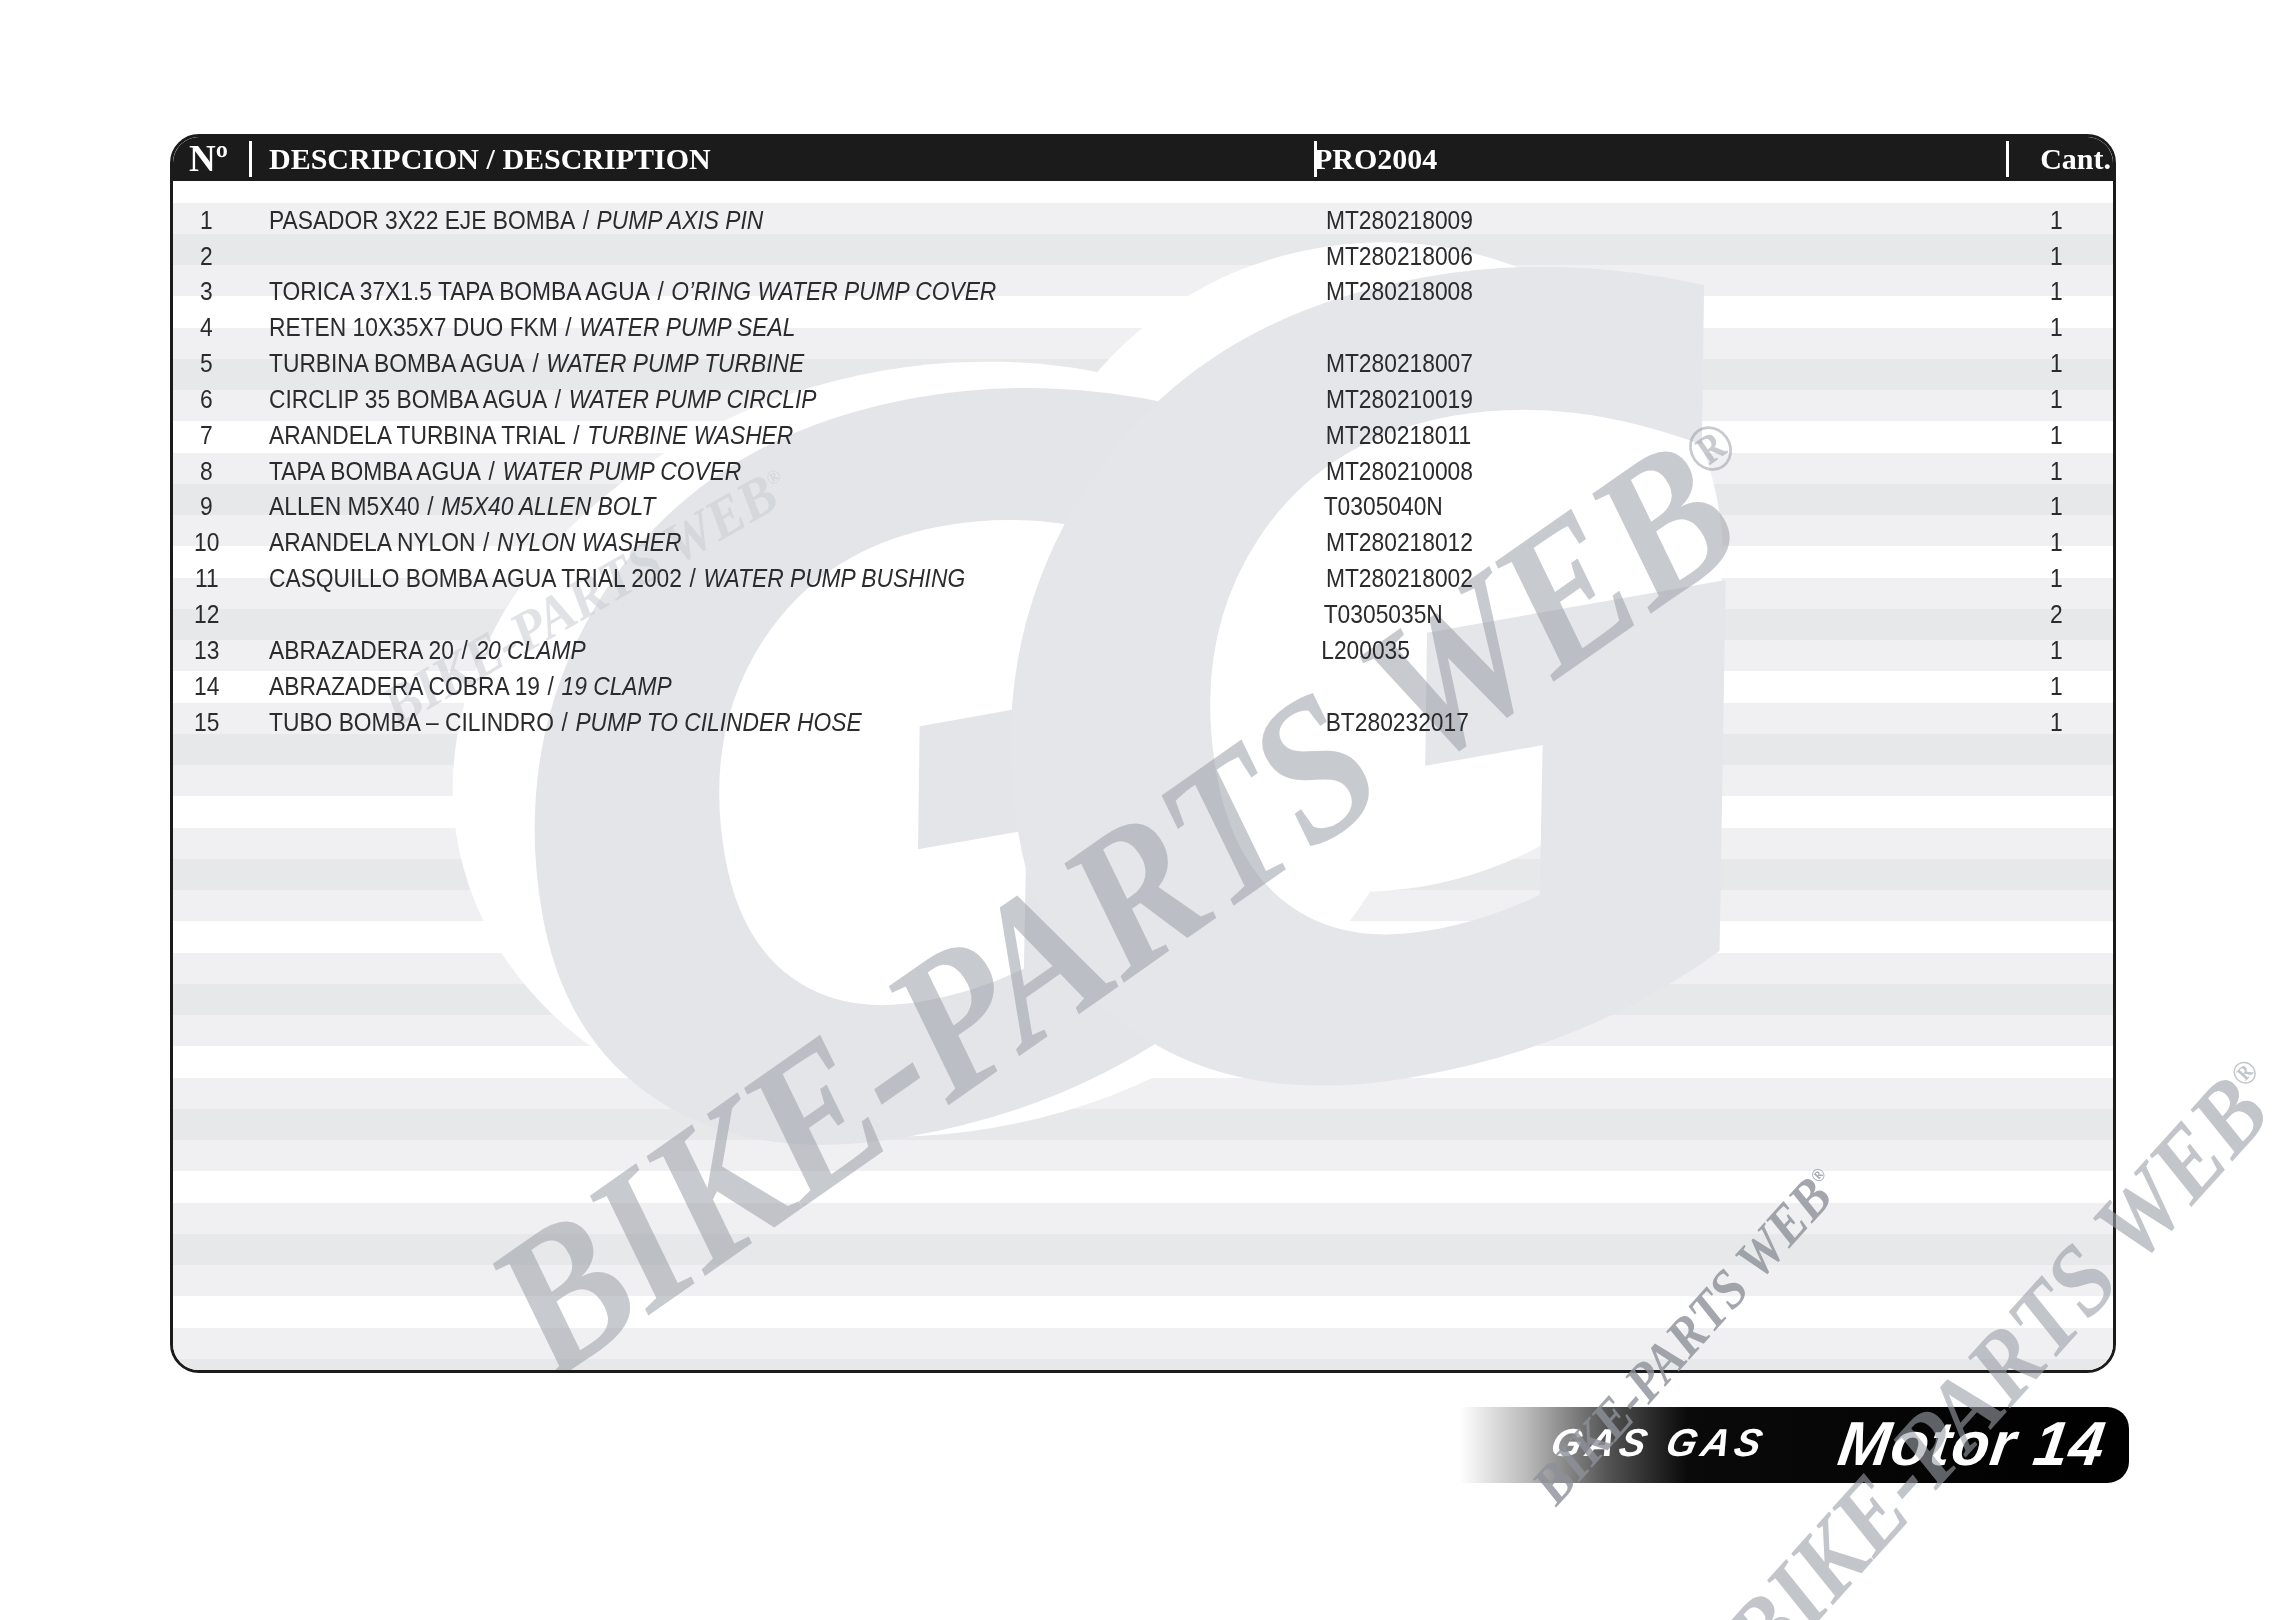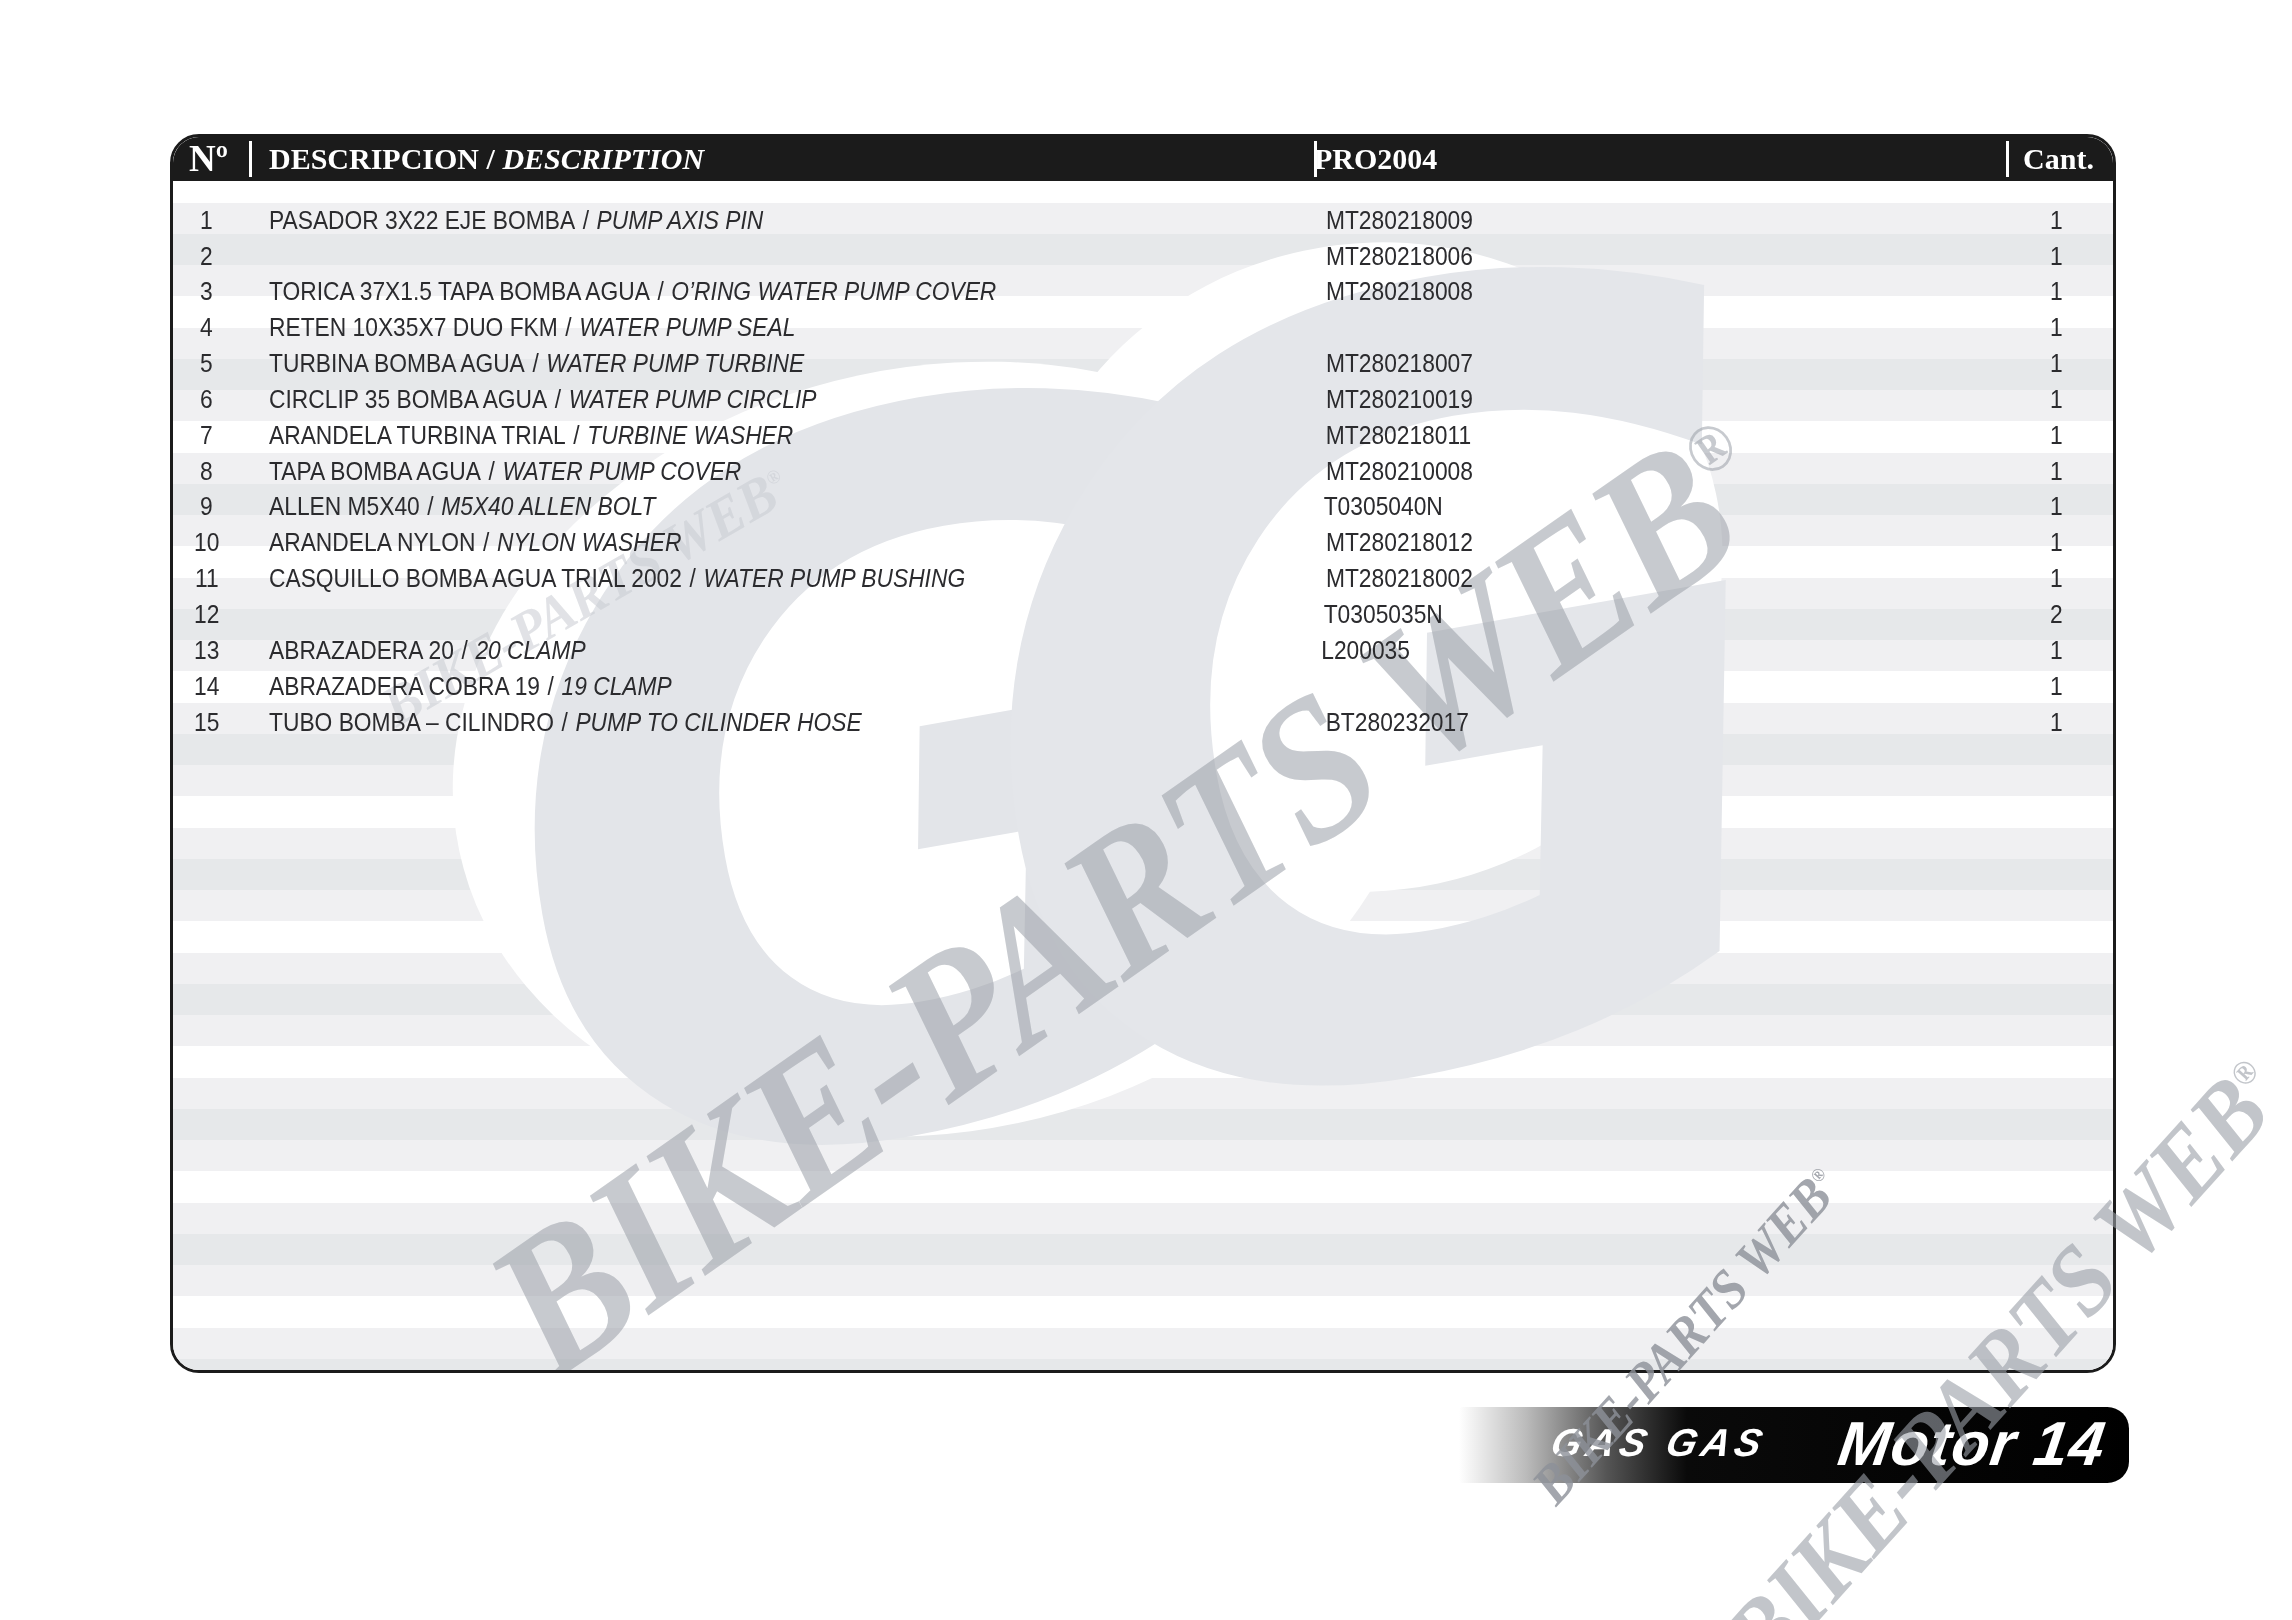"DESCRIPTION" .thead .h-desc .it { font-style: italic -> none }
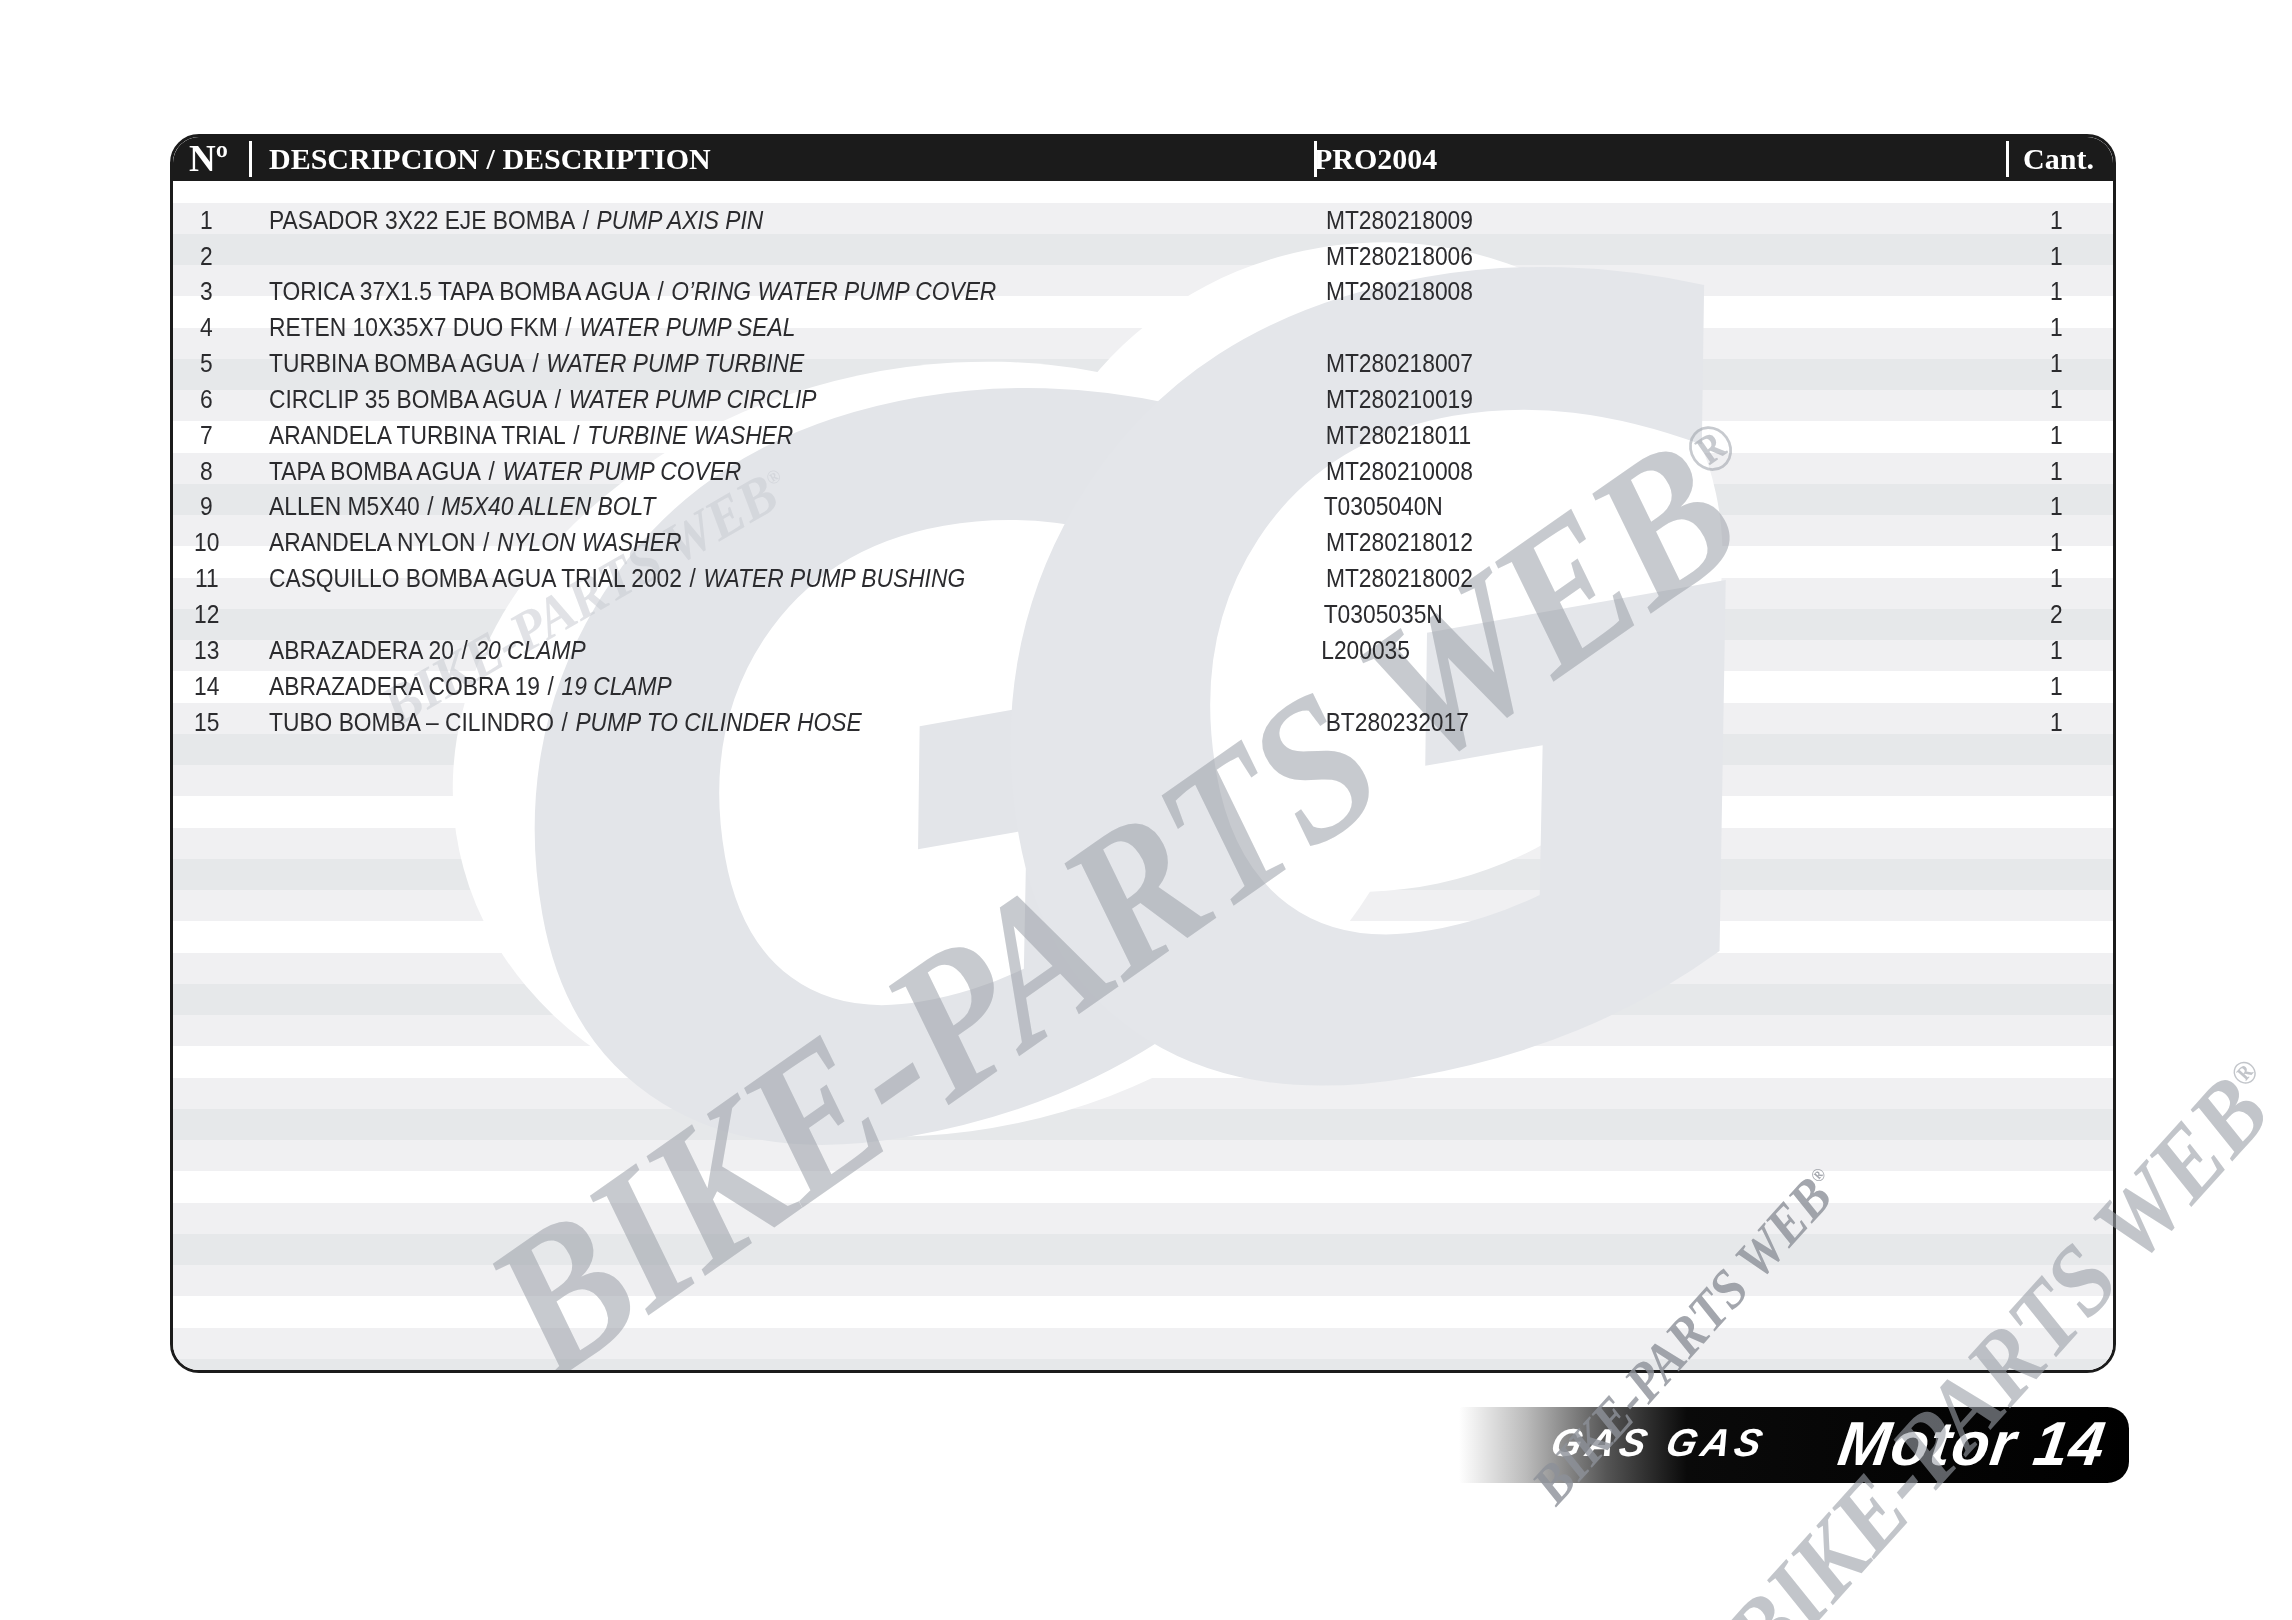"Cant." .thead .h-qty { text-align: center -> right }
